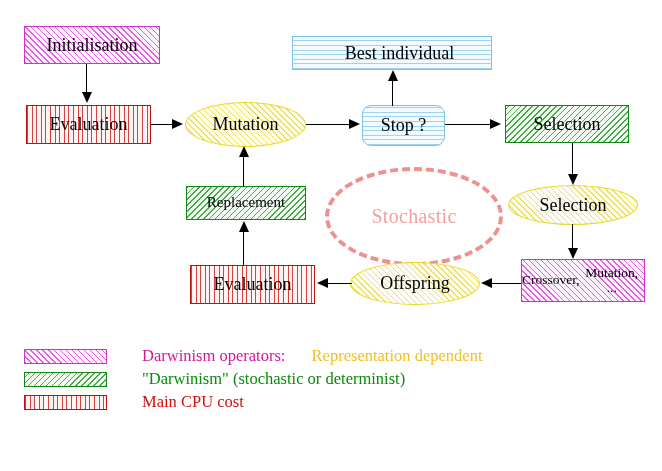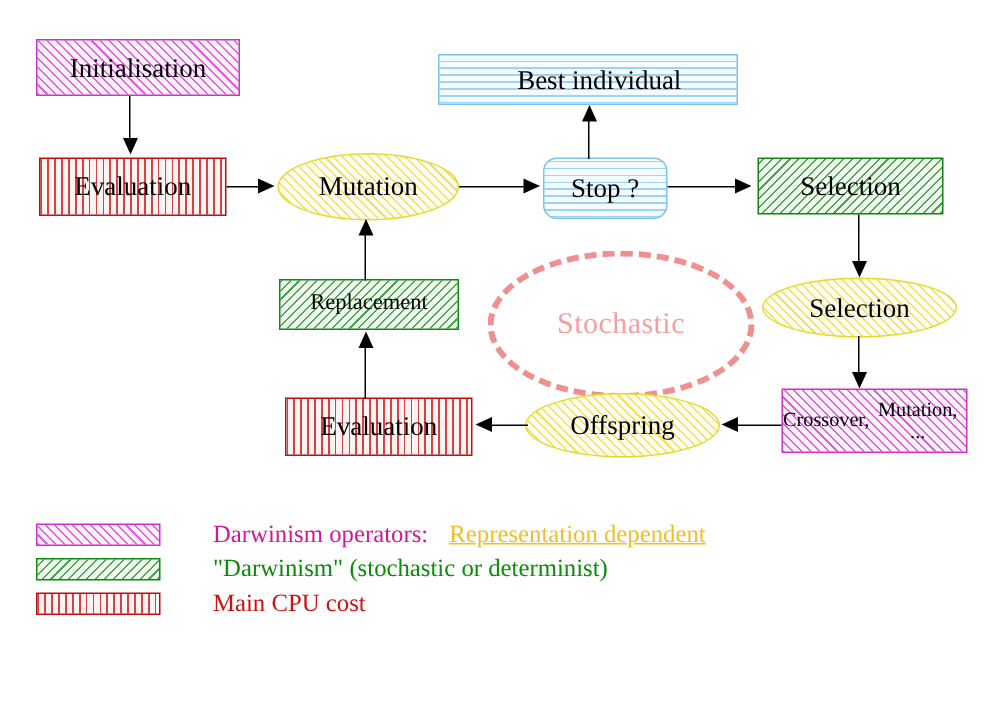"Representation dependent" span.c-gold { margin-left: 10px -> 22px; text-decoration: underline -> none }
